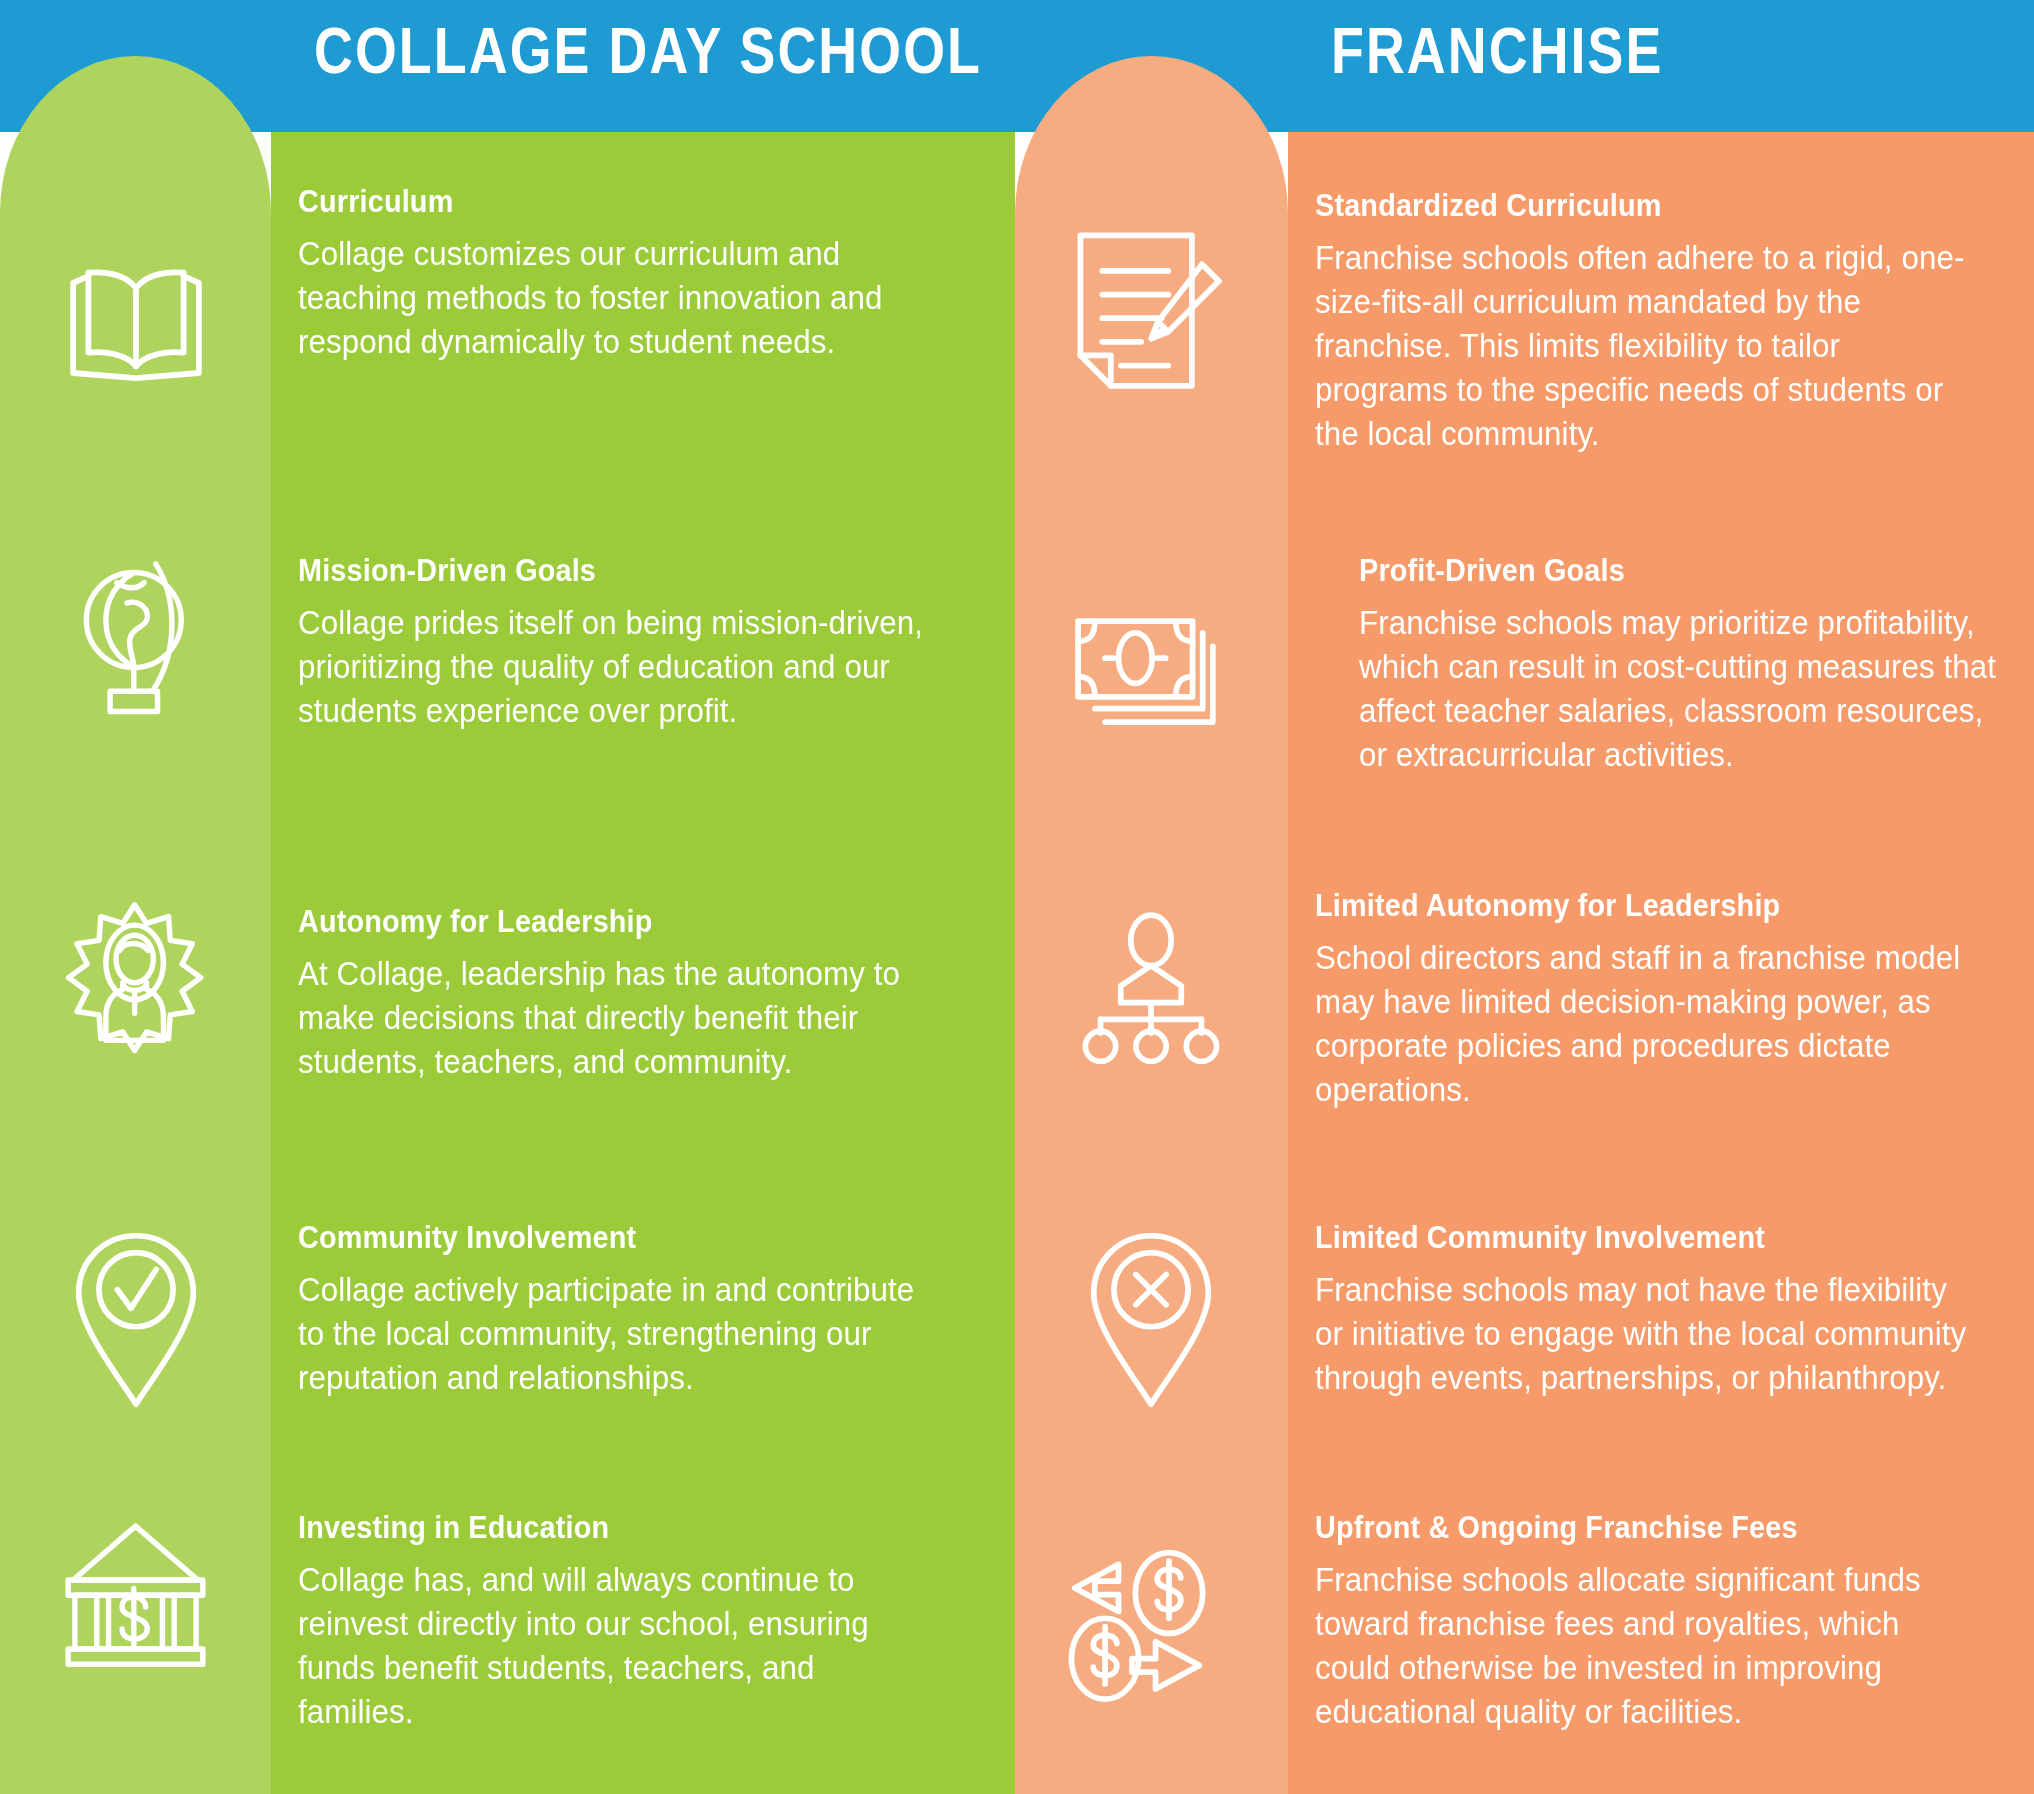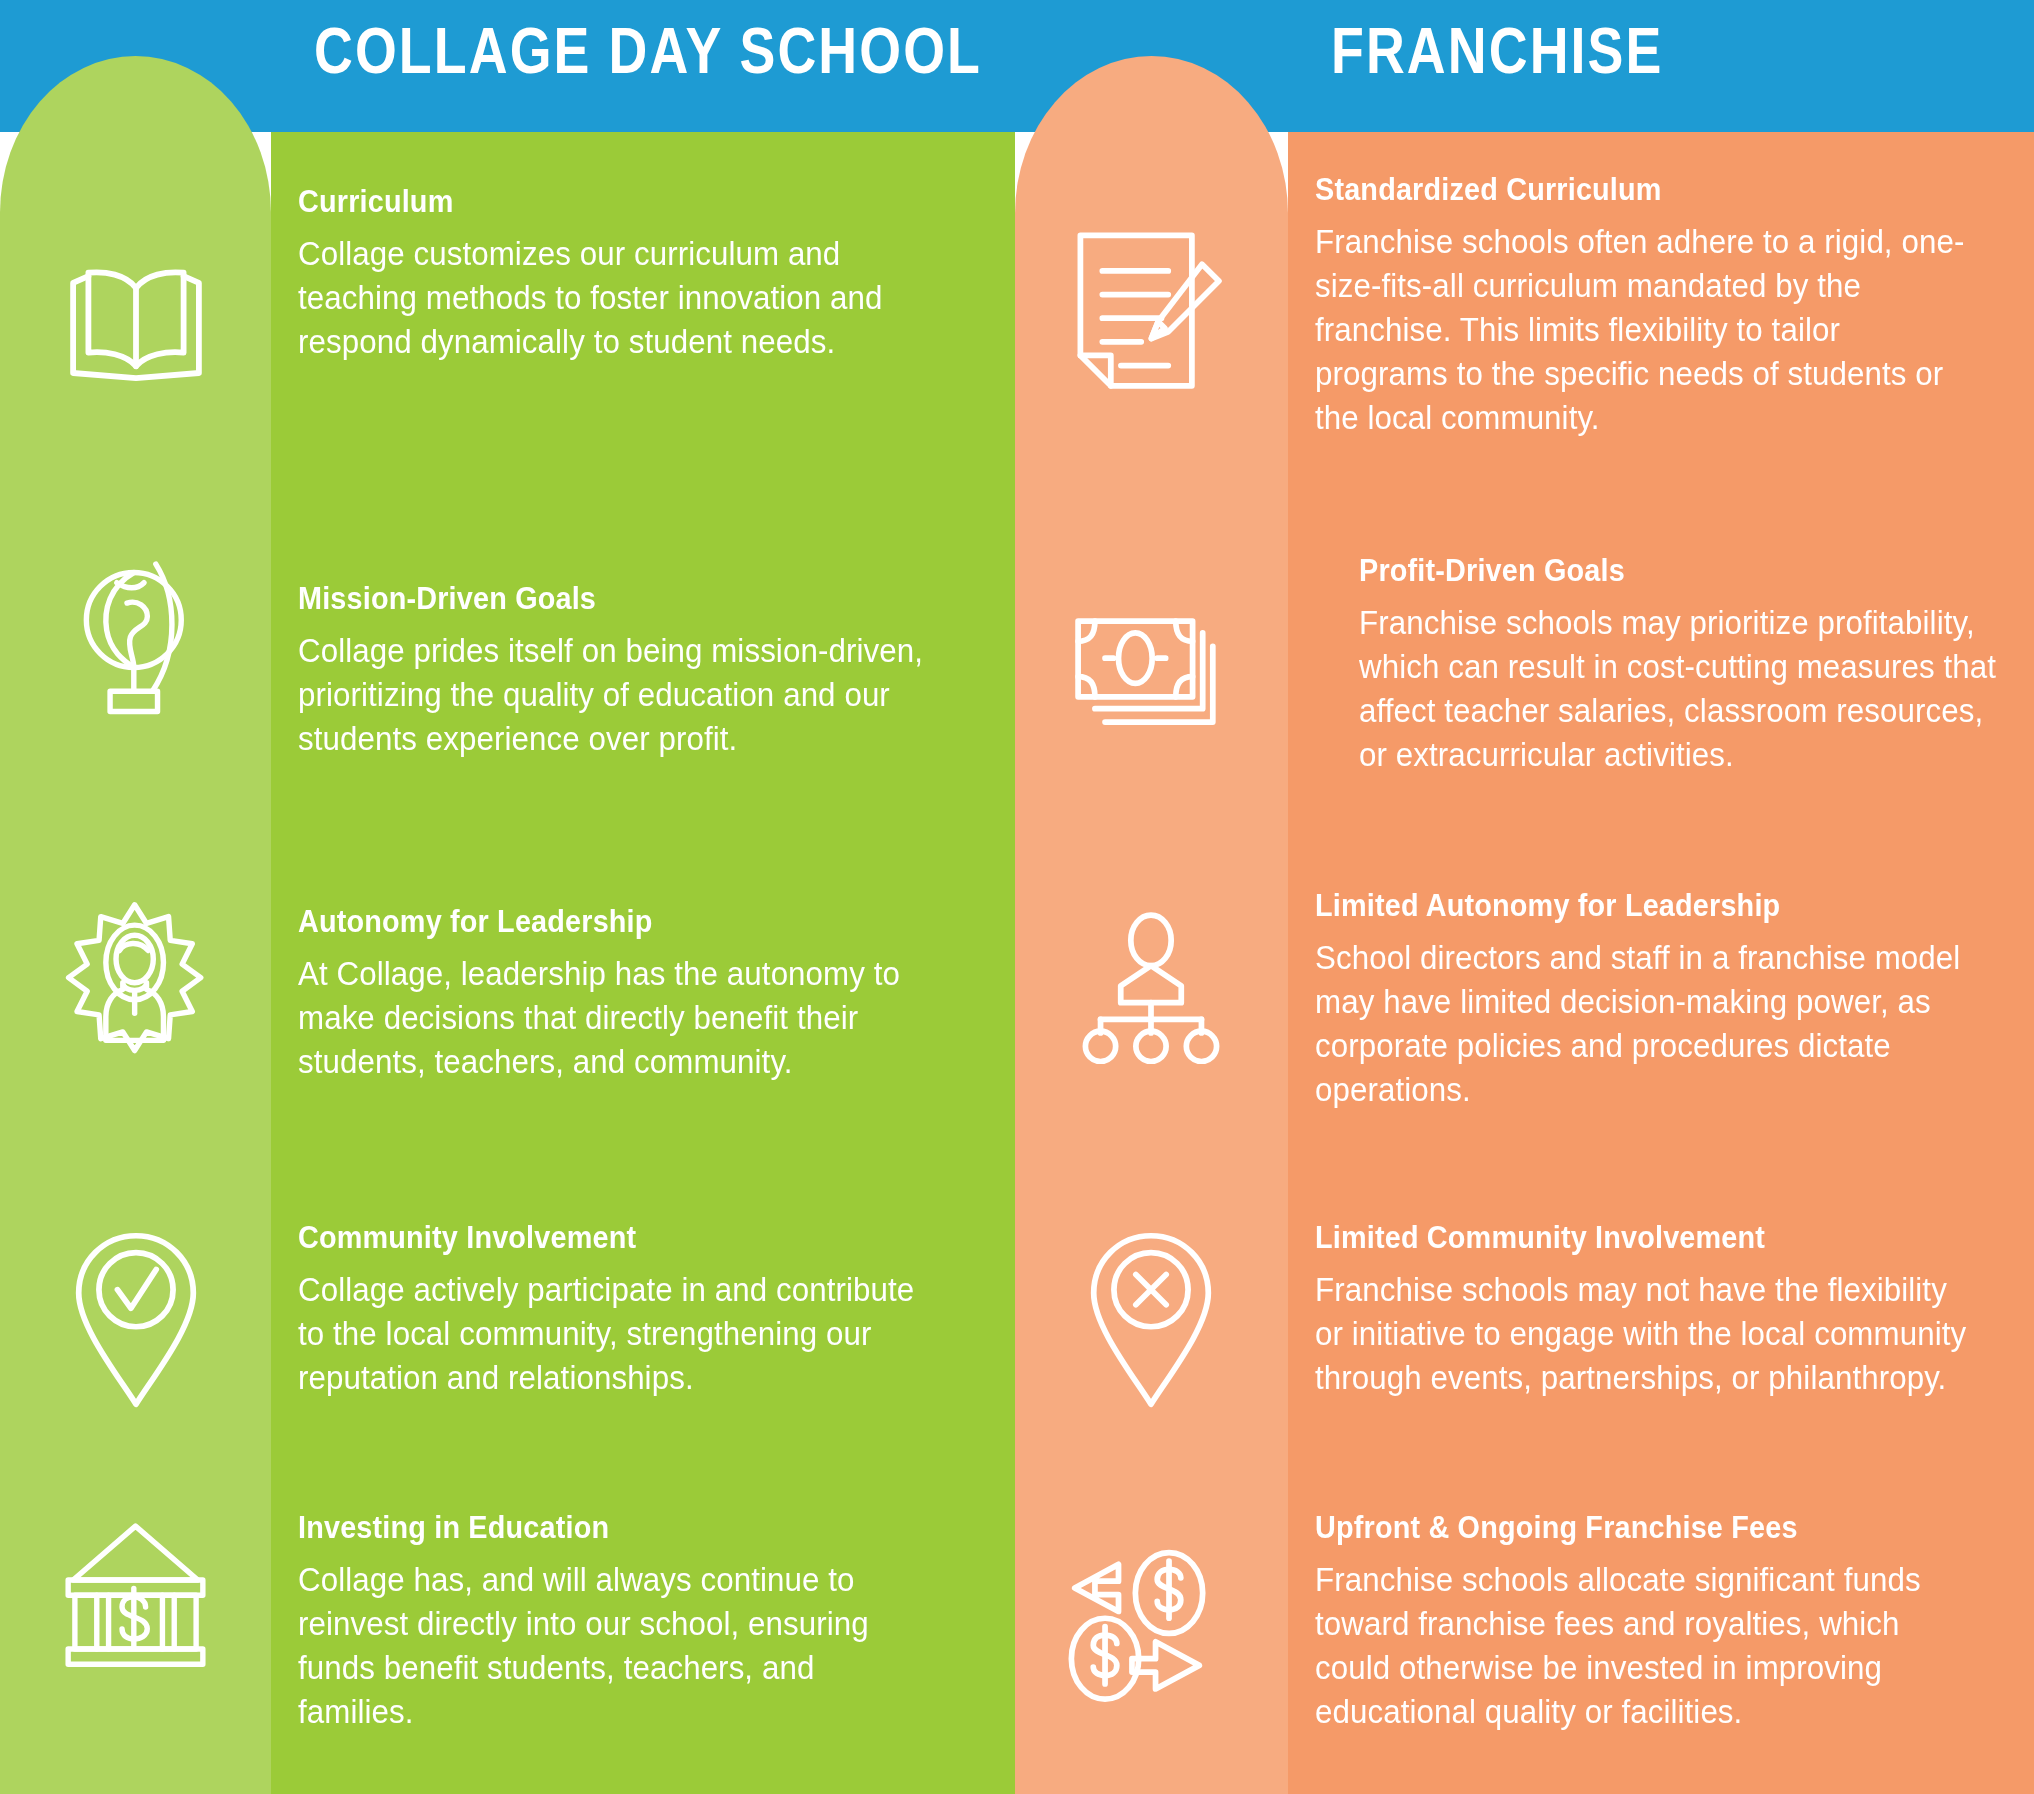"Standardized Curriculum" div.text-cell { top: 172px -> 188px }
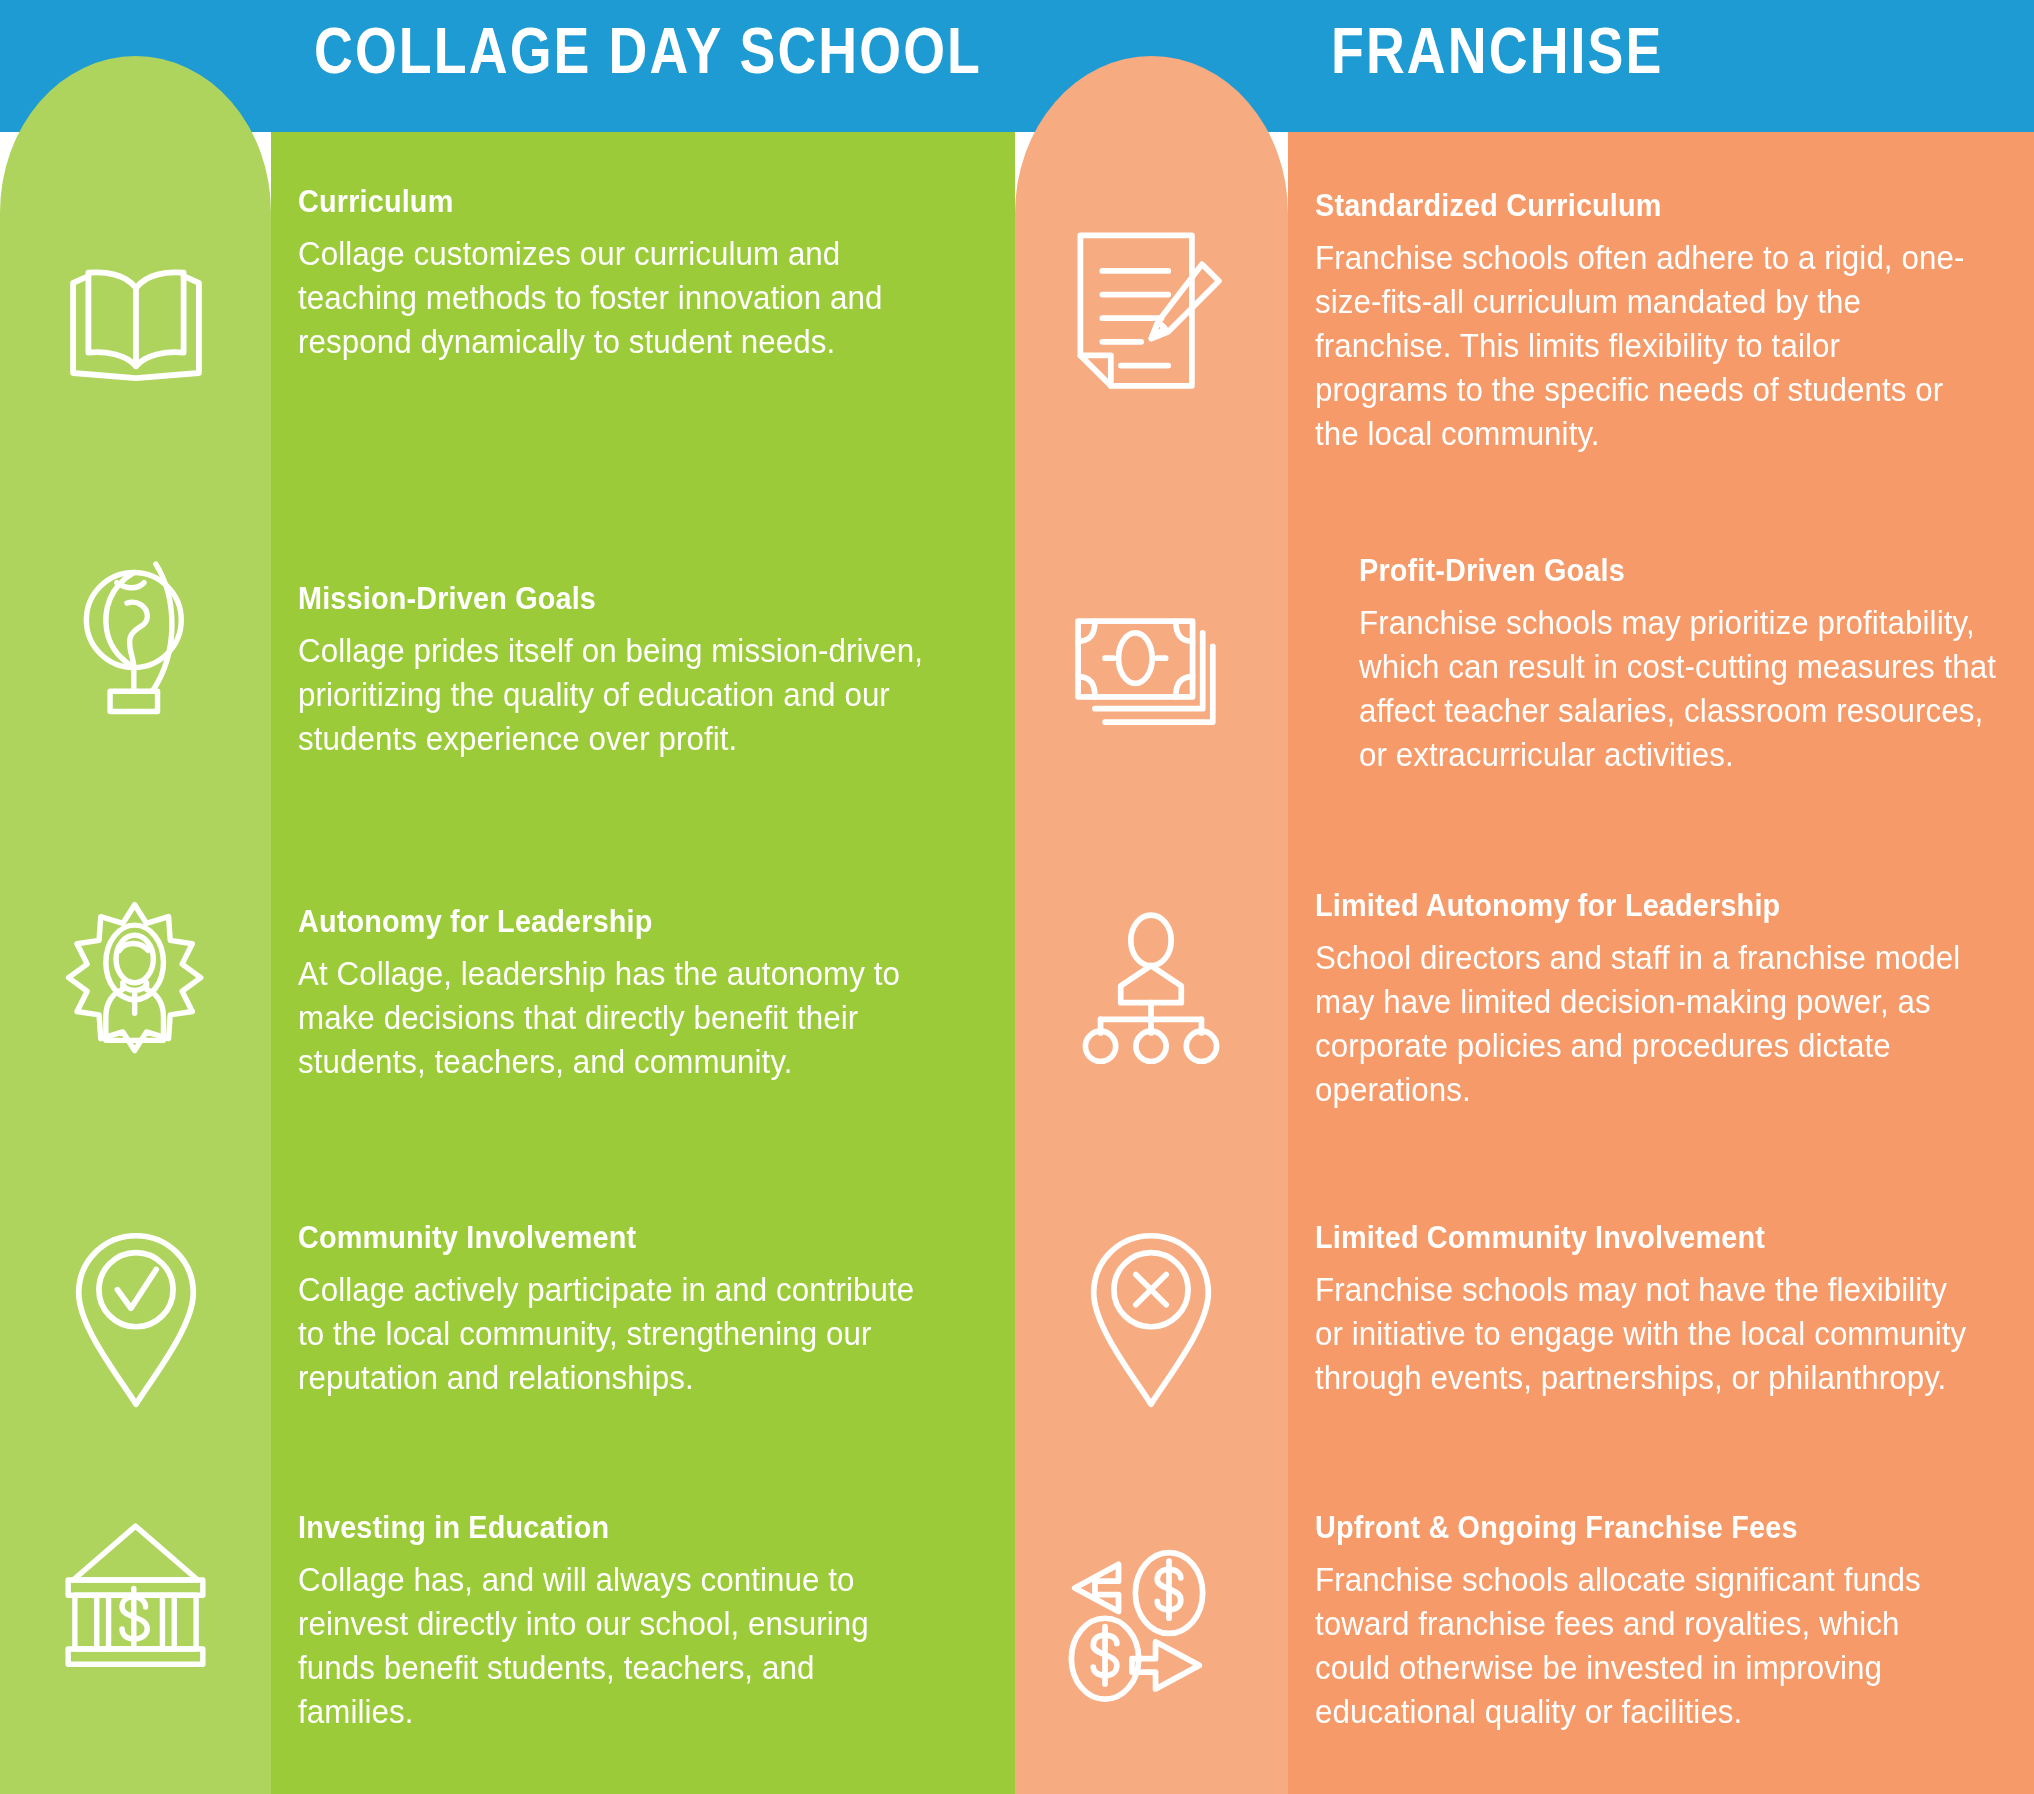"Mission-Driven Goals" div.text-cell { top: 581px -> 553px }
